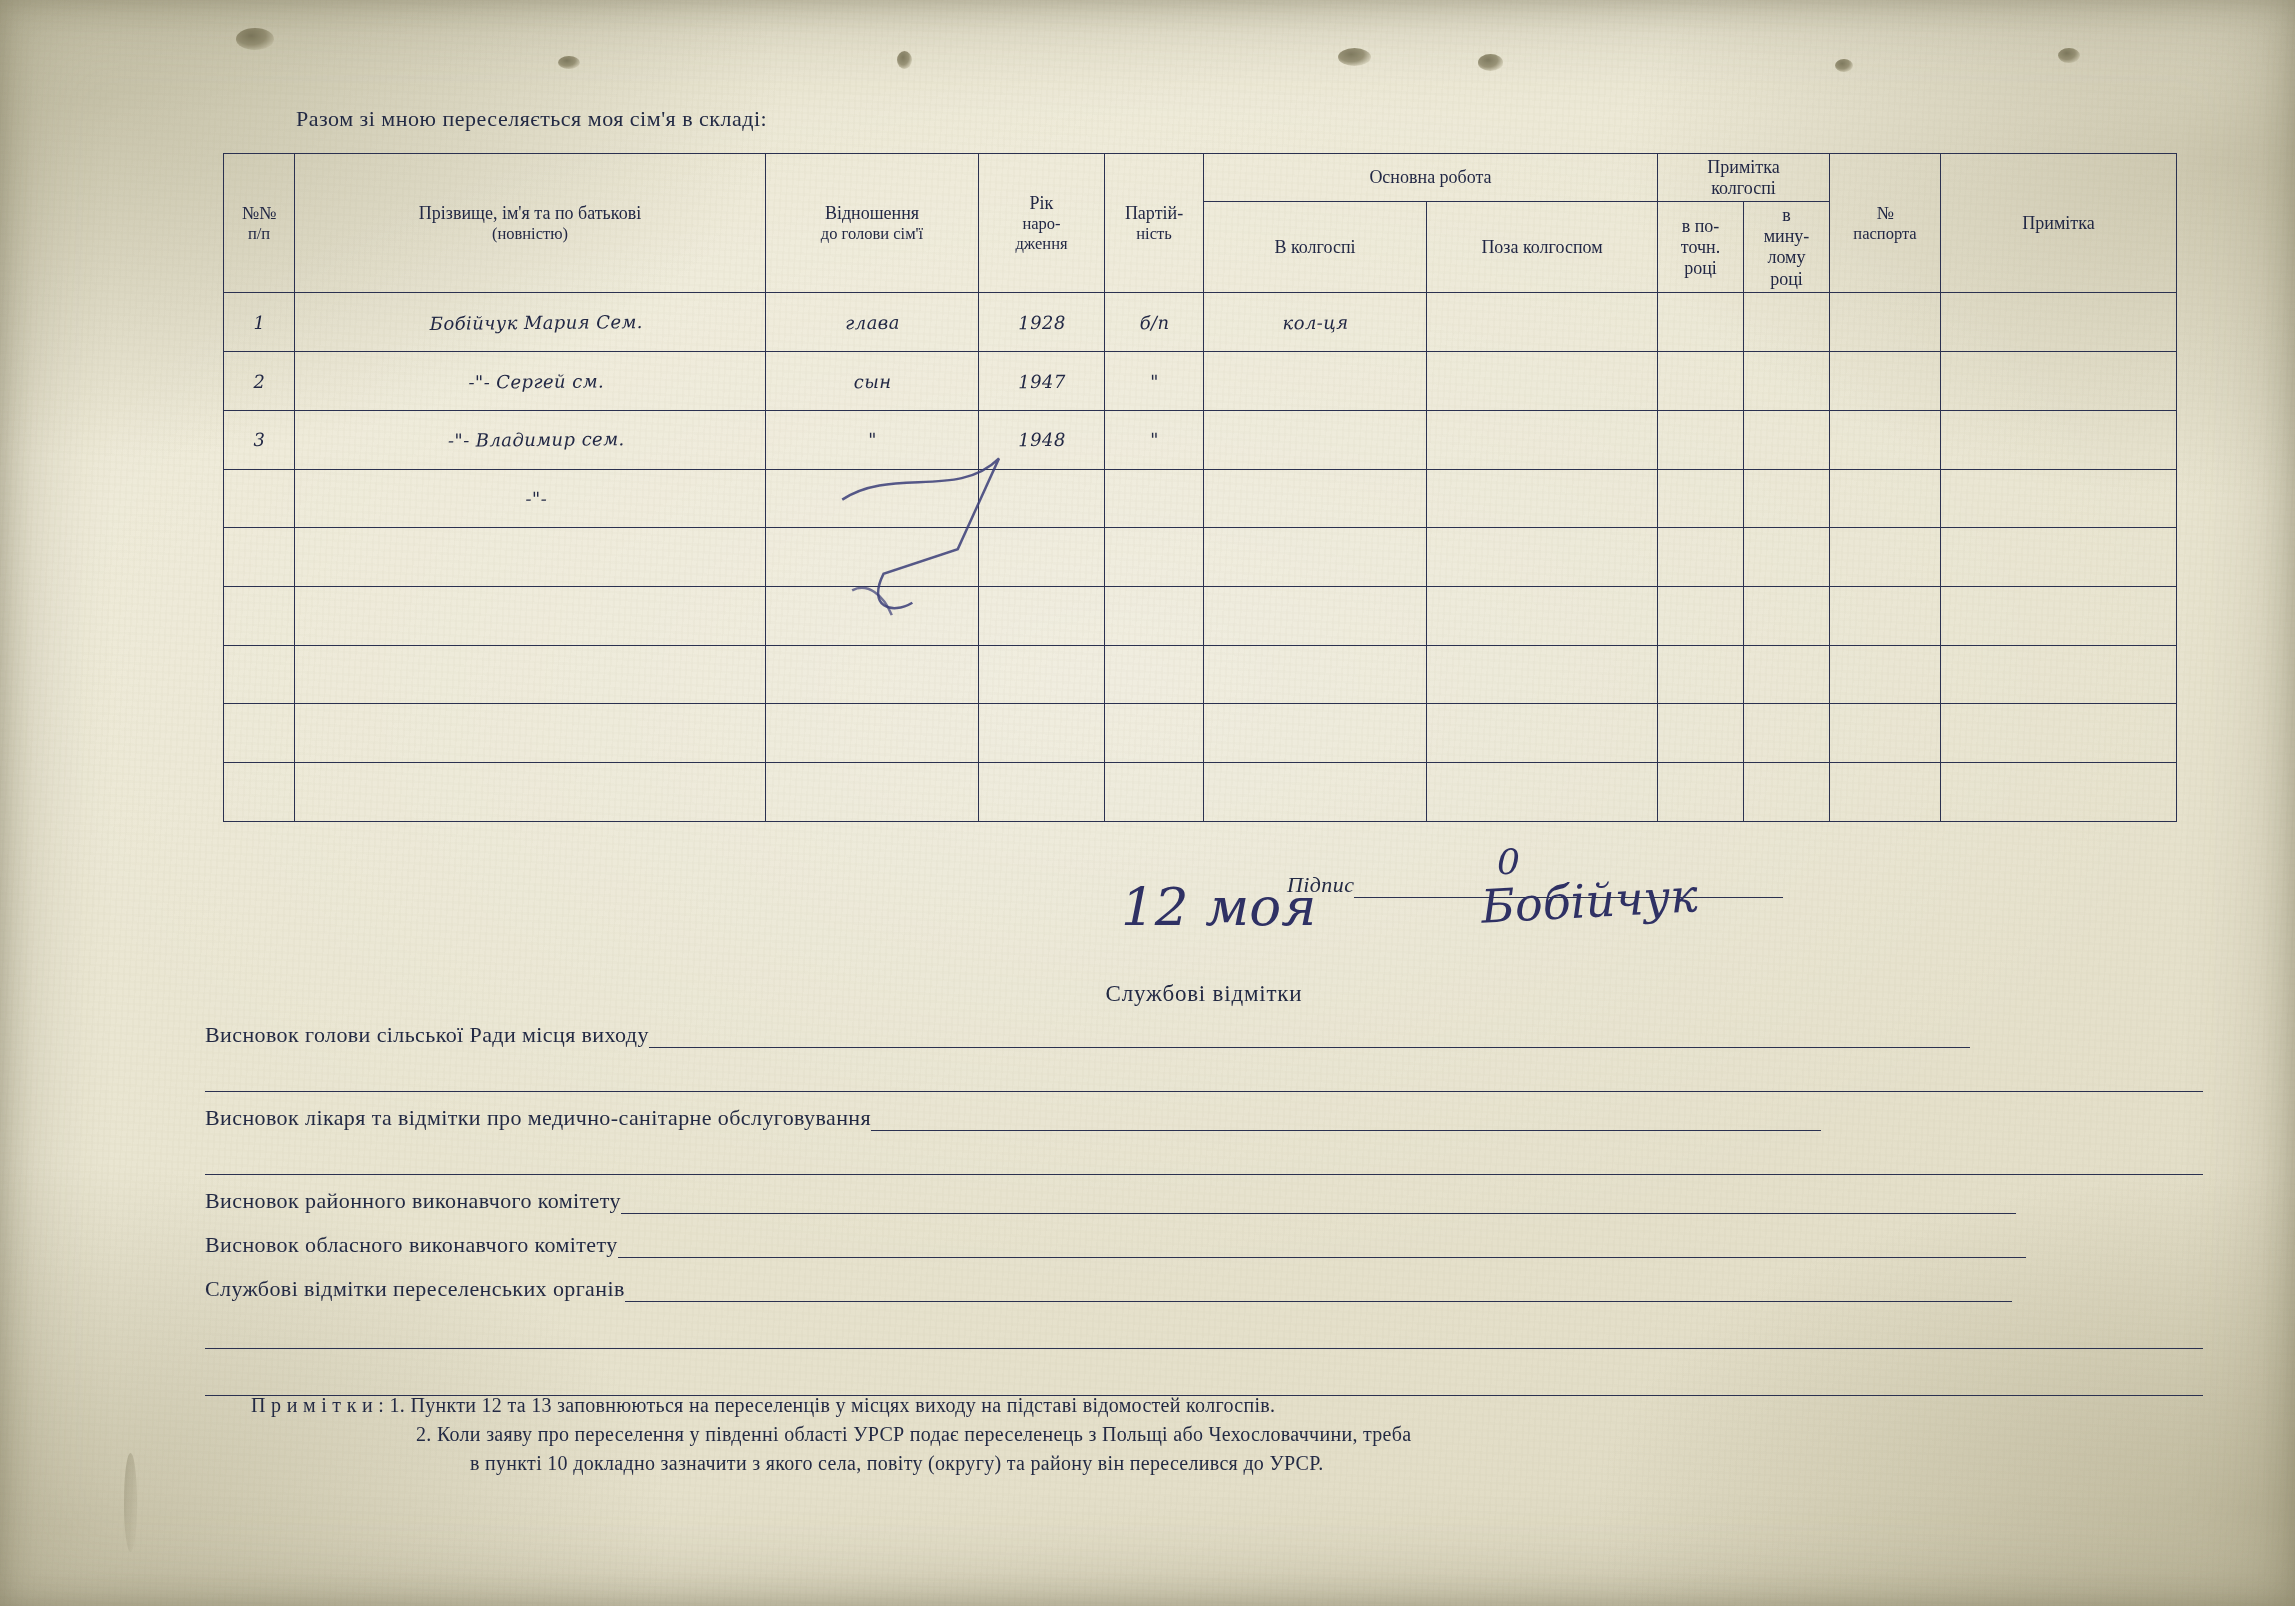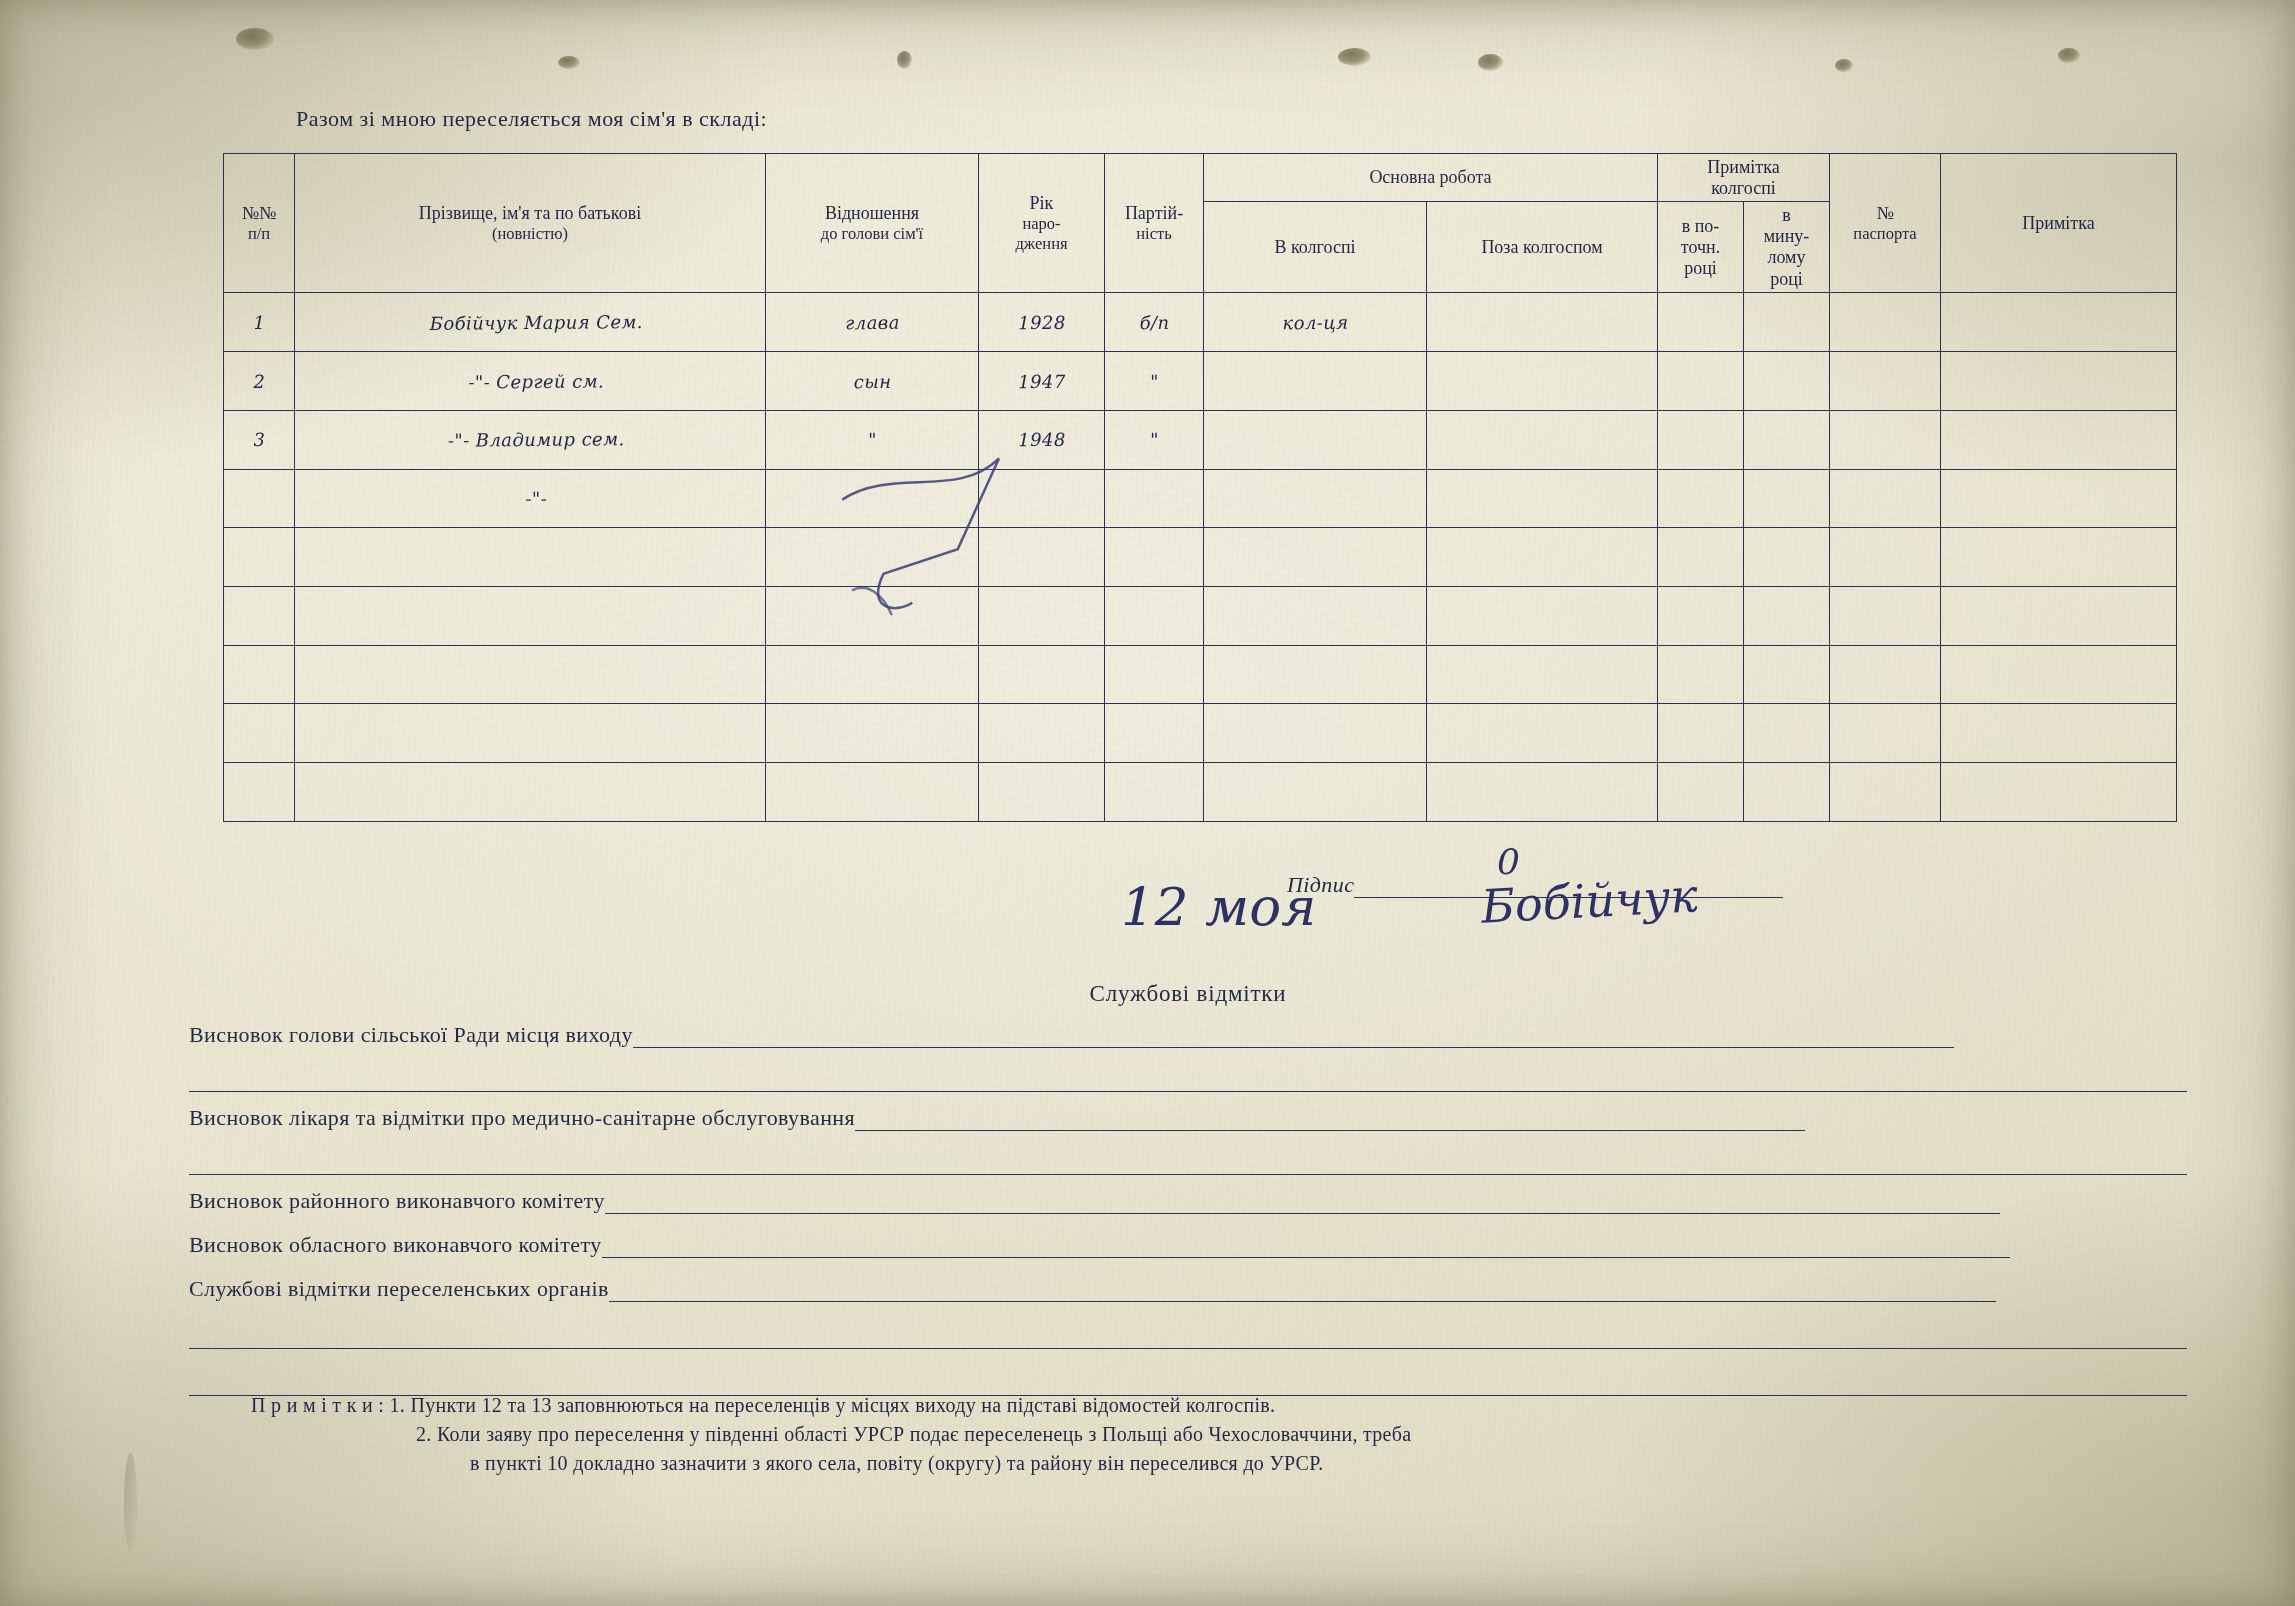"Службові відмітки" div { left: 141px -> 157px }
